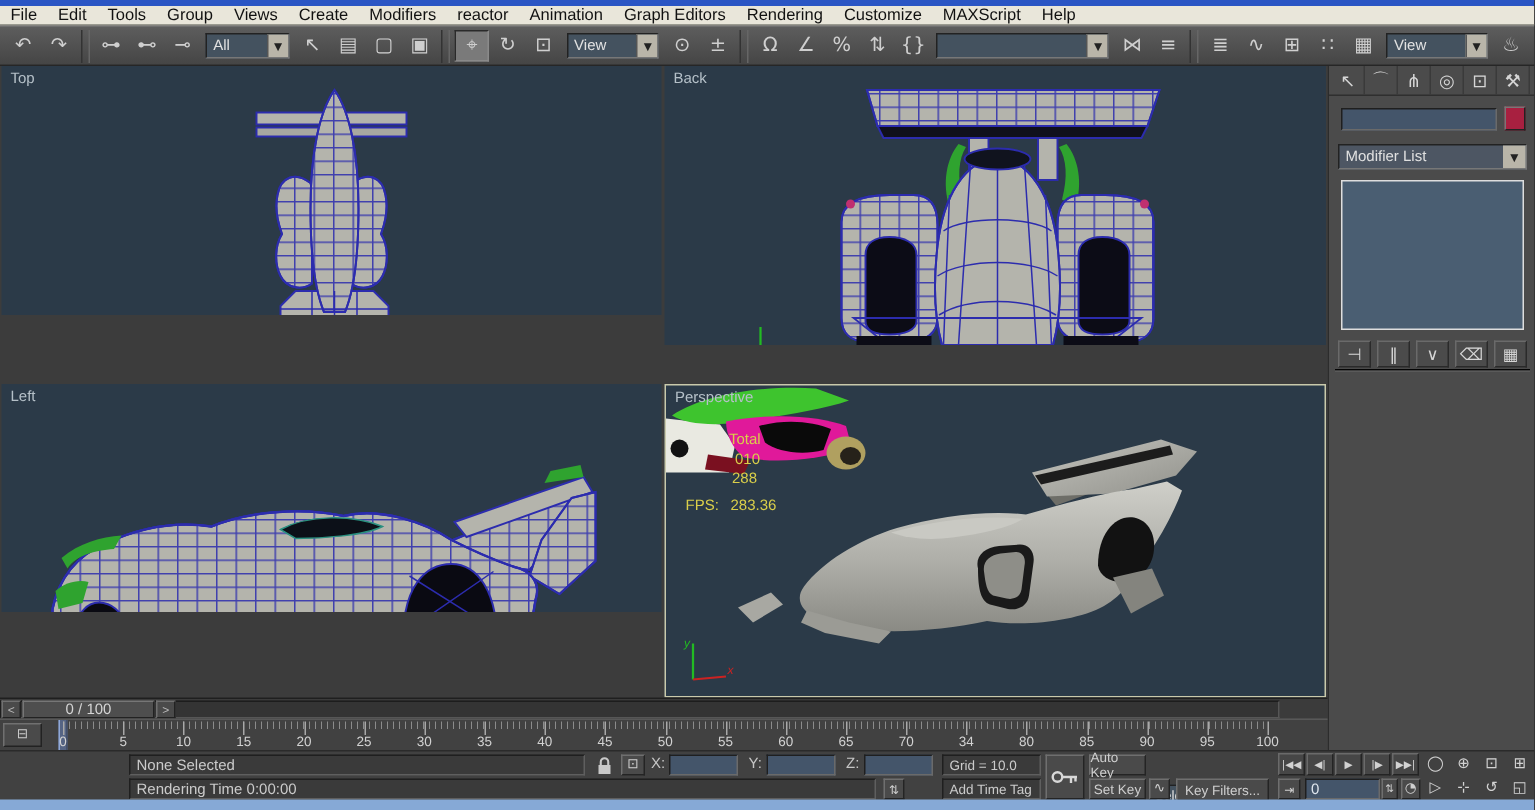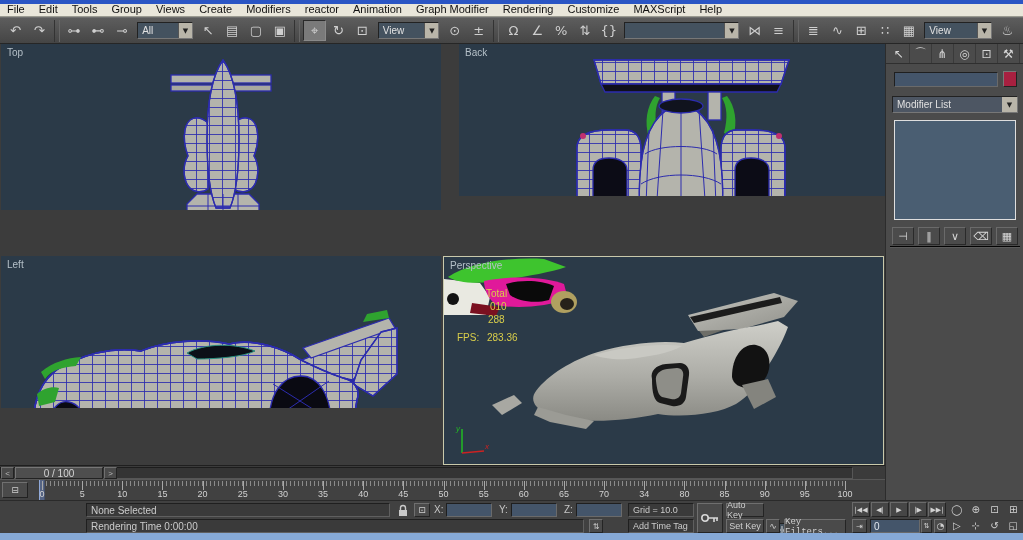"File" #menubar { align-items: flex-end -> center }
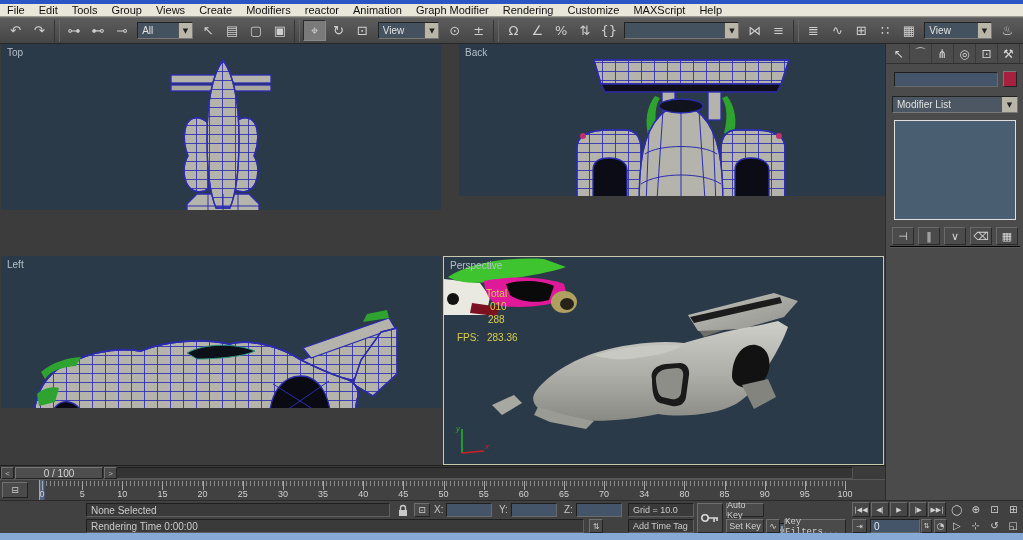"Graph Modifier" div.mi { text: Modifier -> Editors }
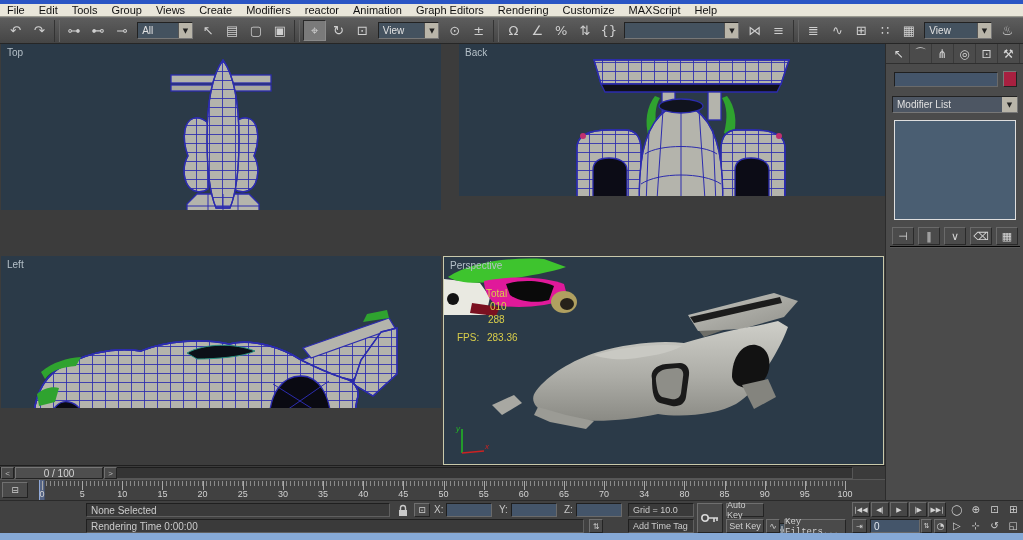"Back" #vp-back { height: 152px -> 186px; margin-left: 16px -> none }
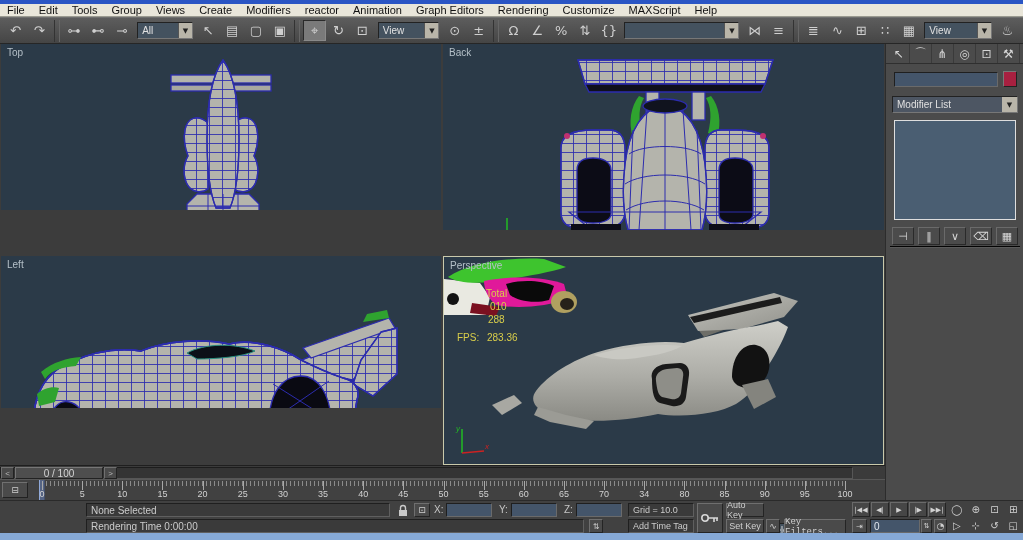"Key Filters..." div.sbtn { font-family: Liberation Mono, monospace -> none }
